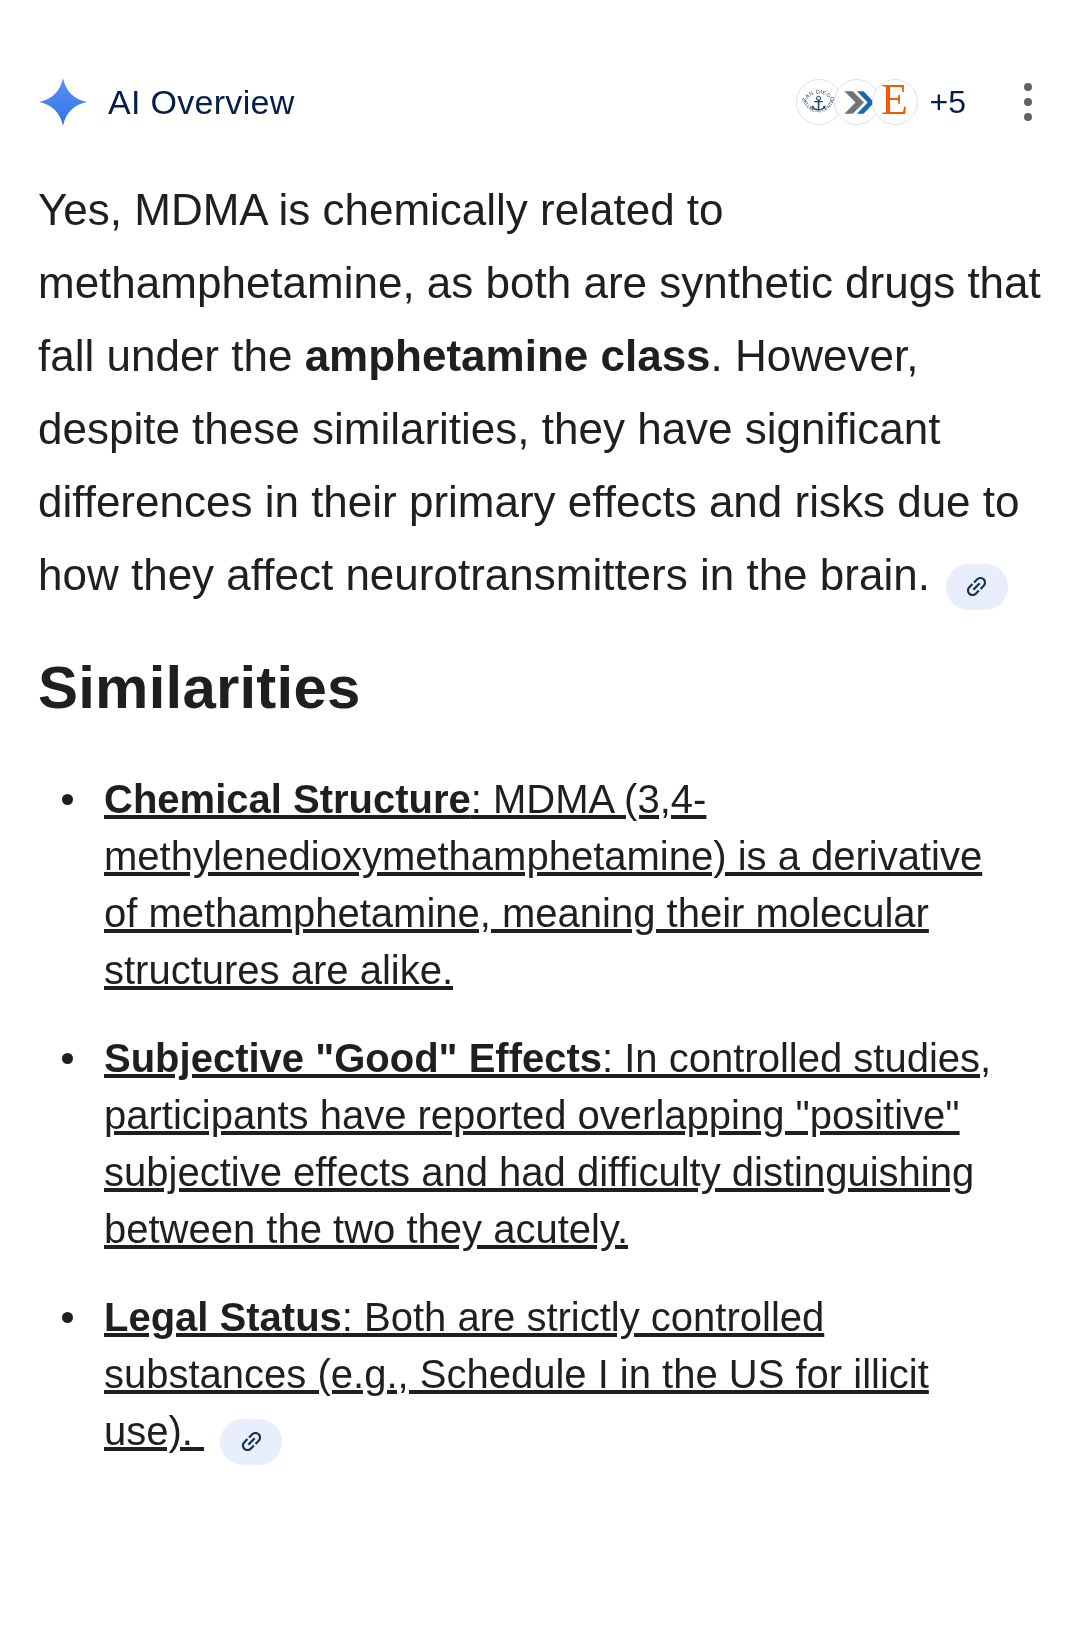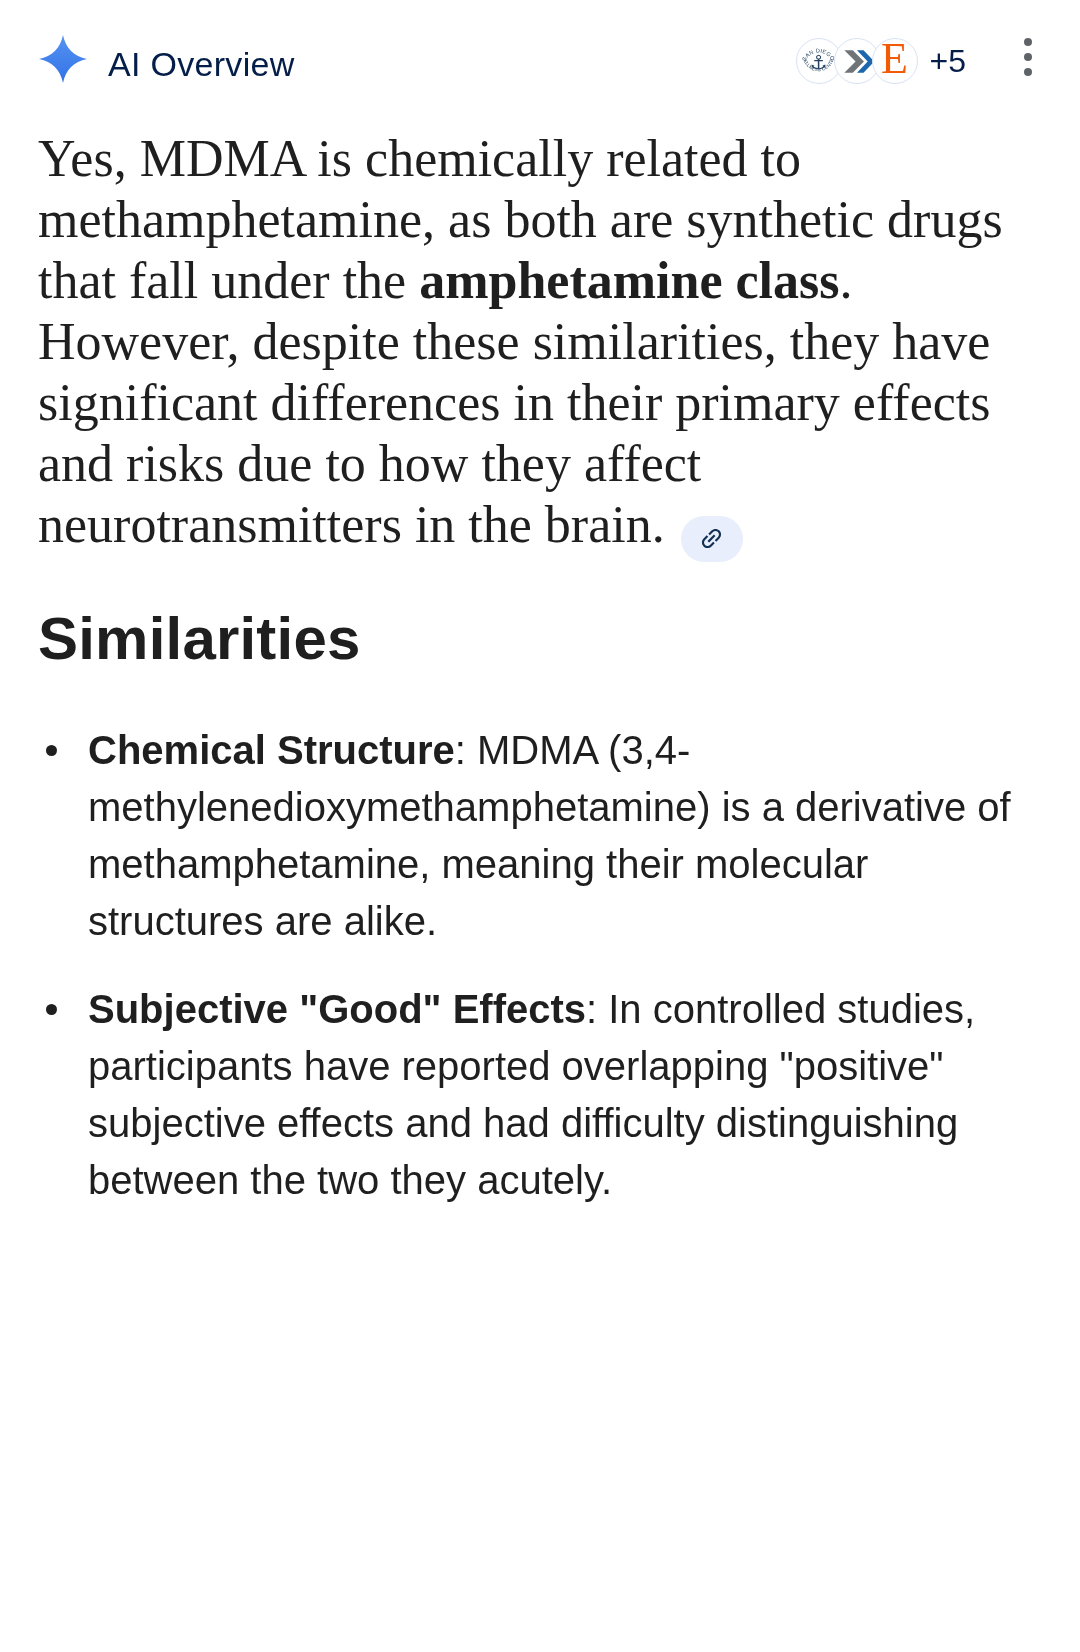"AI Overview" .hdr { align-items: flex-end -> center; margin-top: none -> 45px }
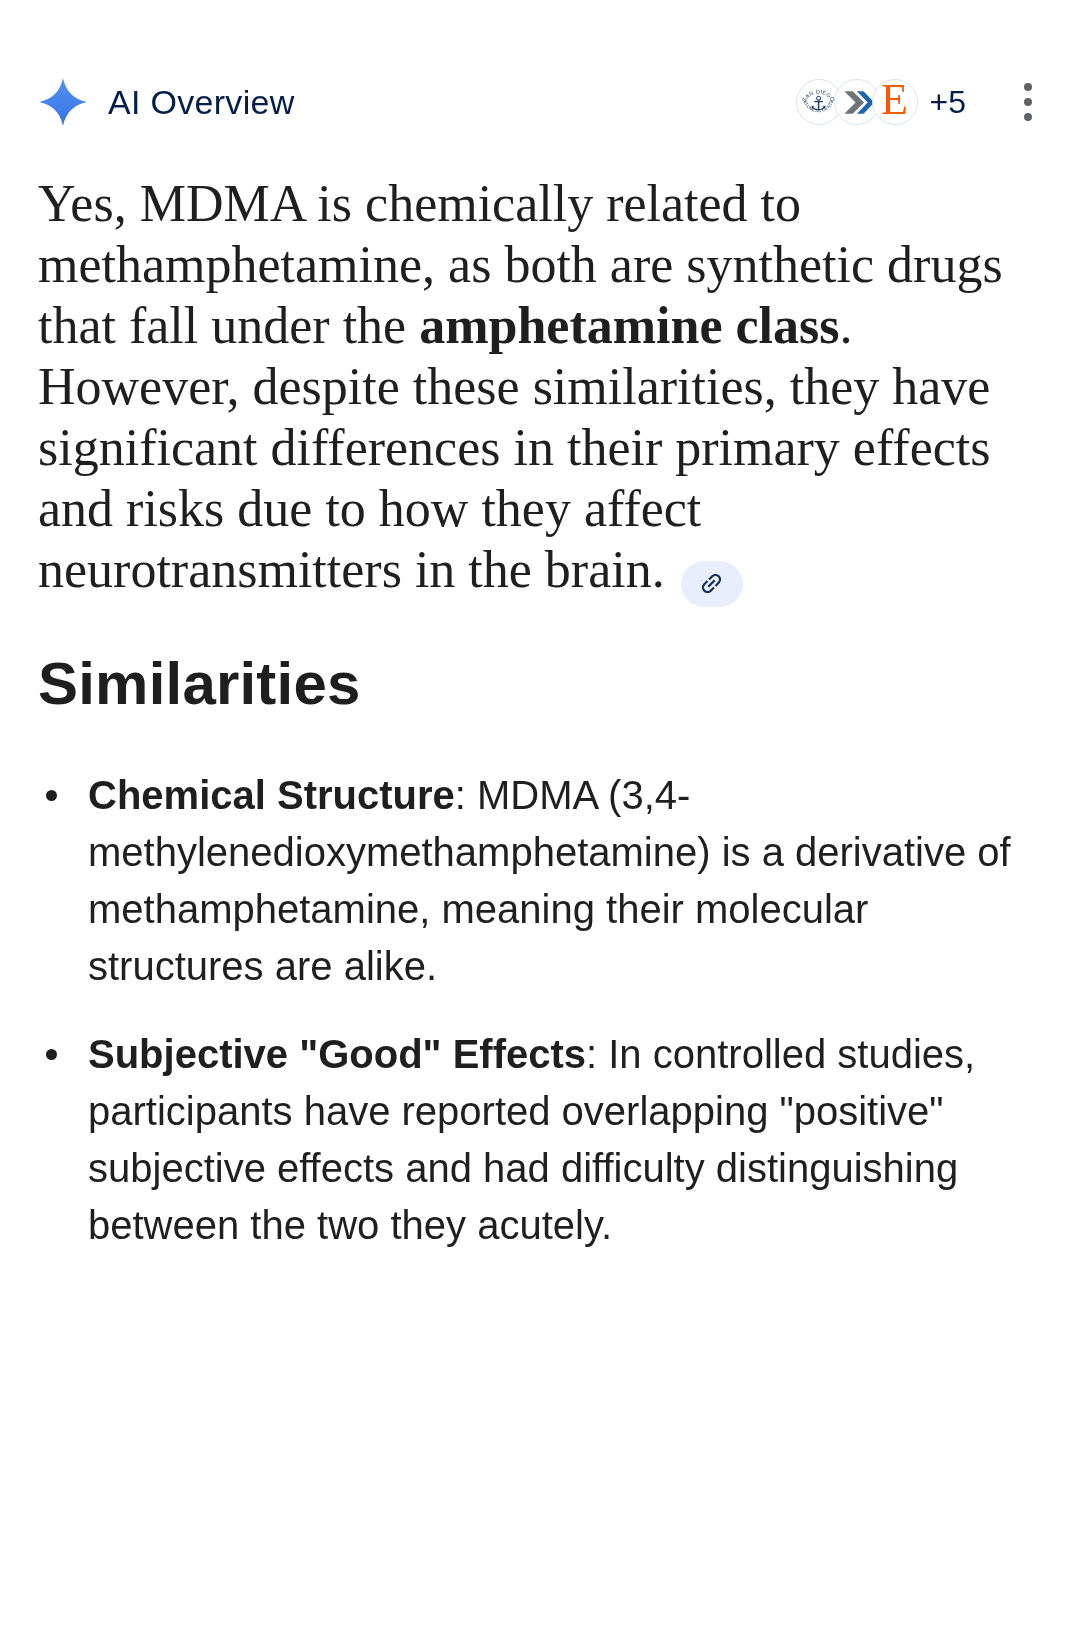"Yes, MDMA is chemically related" .intro { font-family: Liberation Serif, serif -> none; font-size: 52px -> 44px; line-height: 61px -> 73px }
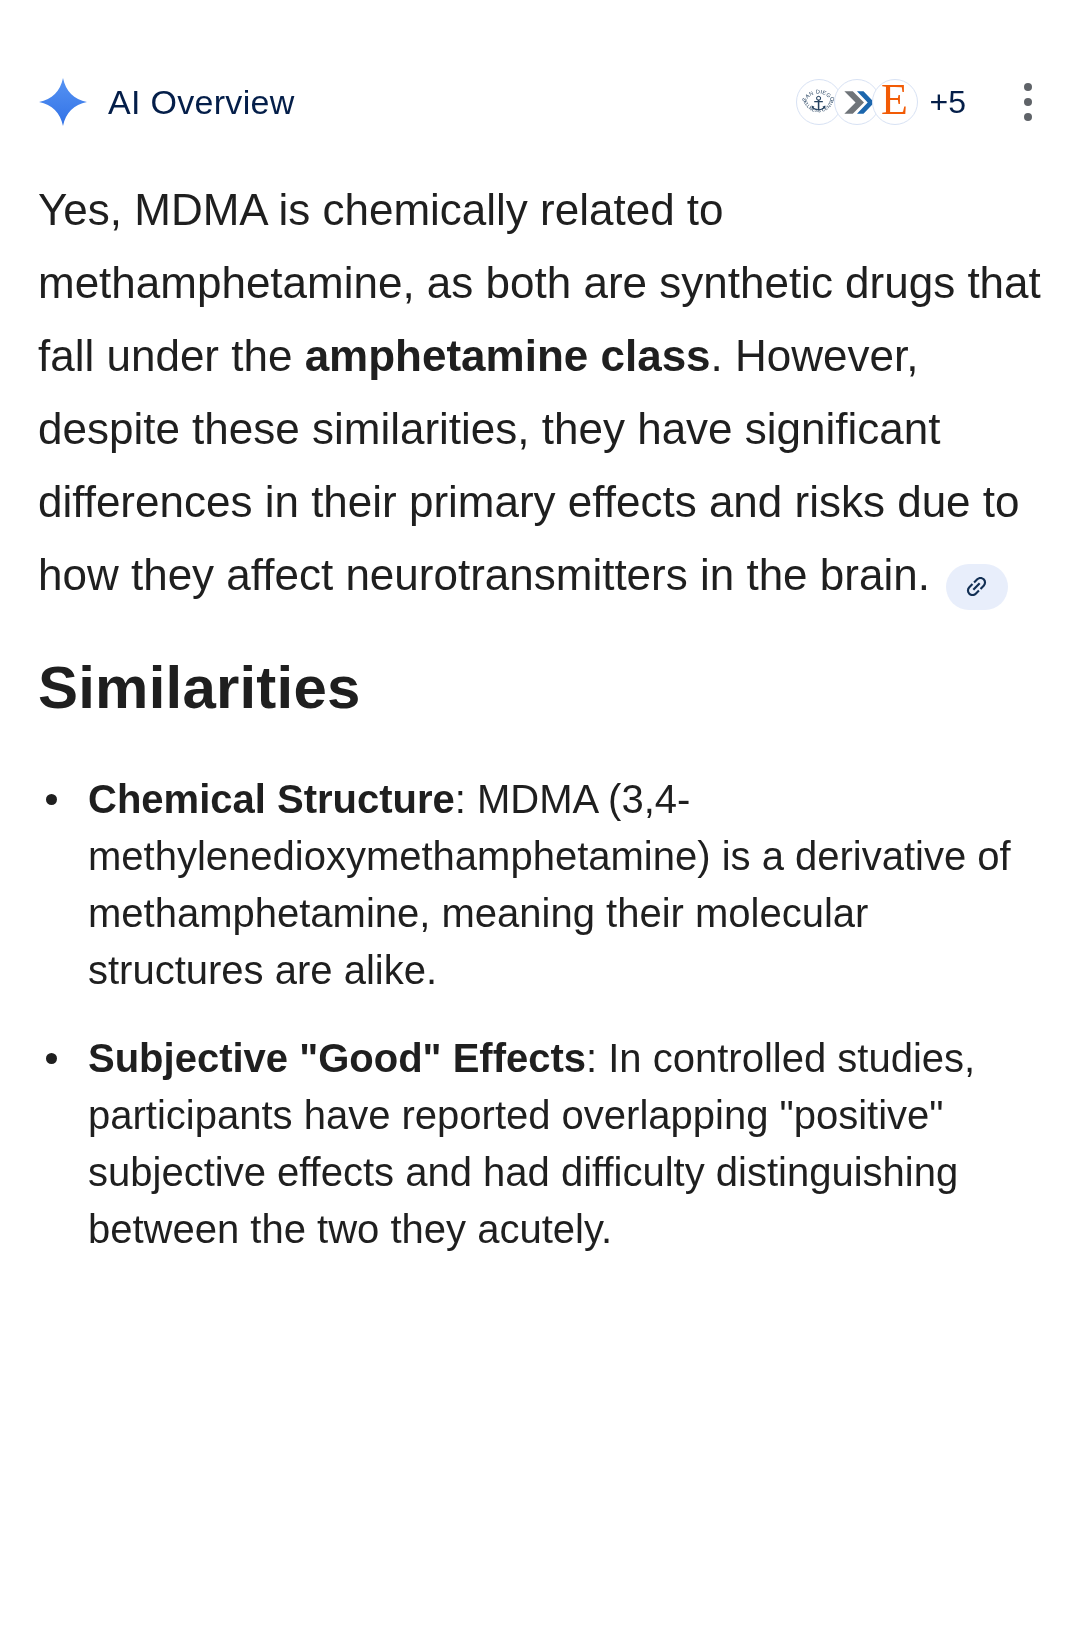"Chemical Structure: MDMA" .bullets { margin: 0 -> 16px; text-decoration: none -> underline }
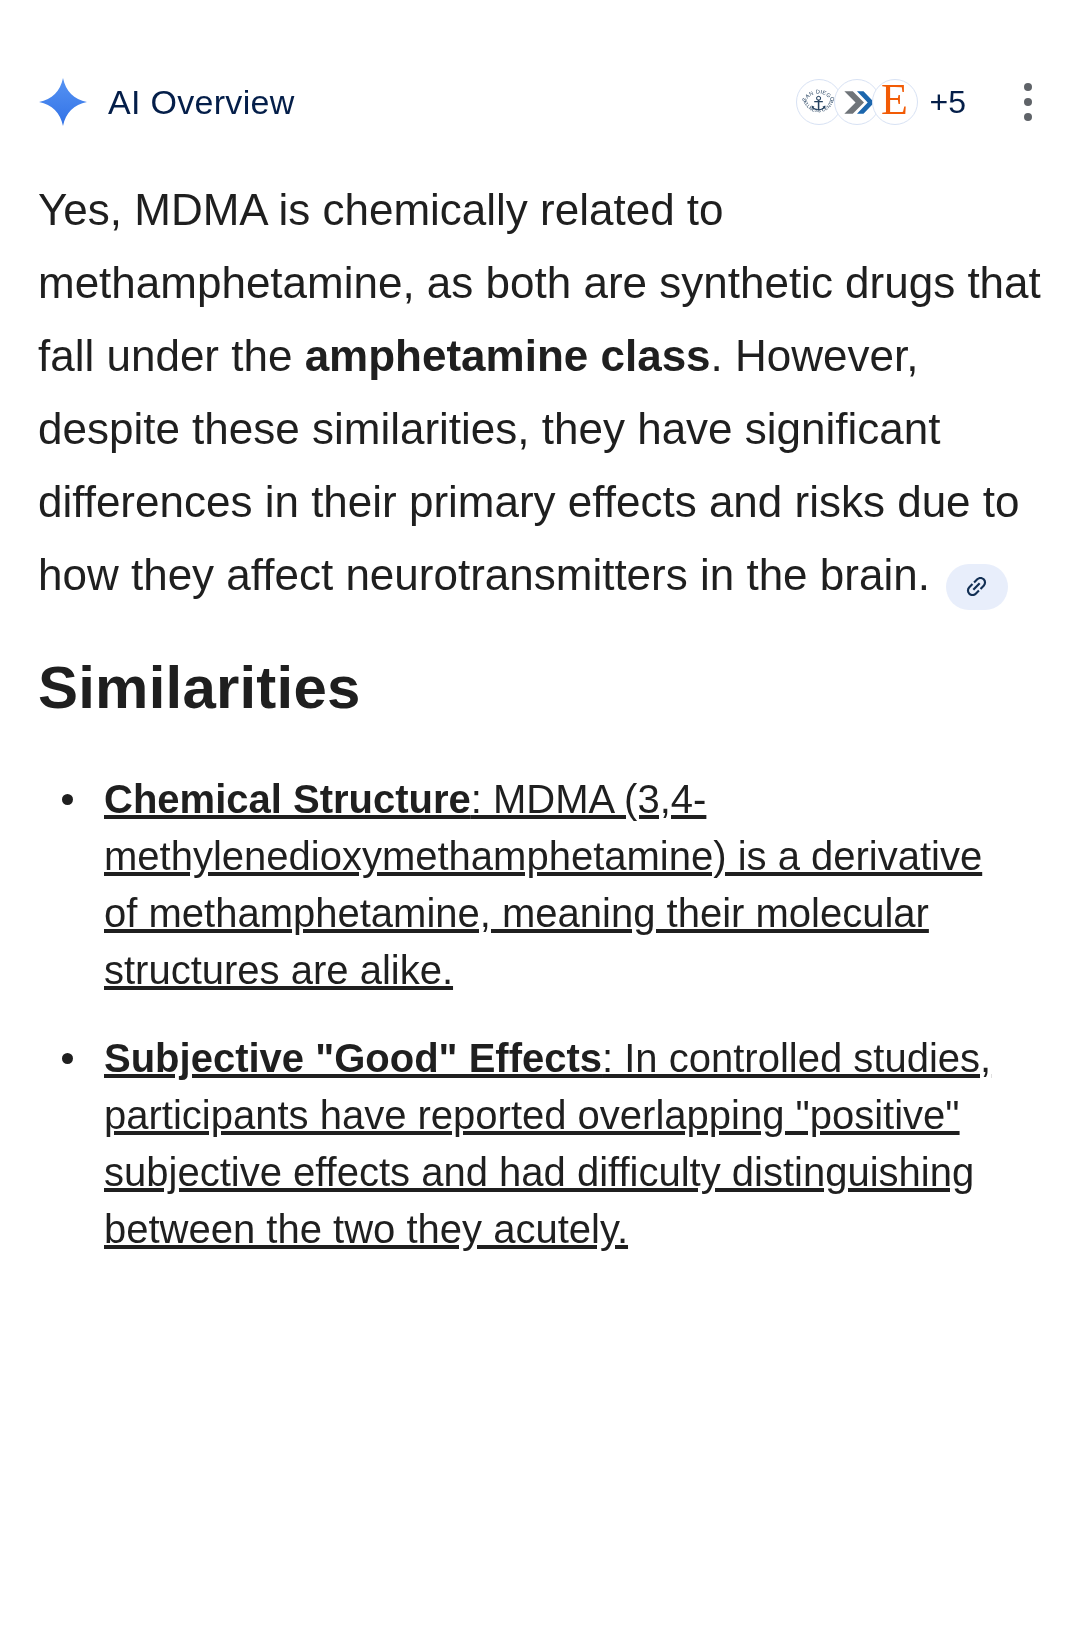"Legal Status: Both are strictly" li { html: none -> <li><b>Legal Status</b><span>: Both are strictly controlled substances (e.g., Schedule I in the US for illicit use).</span> <button> <svg> <g> <path></path> </g> </svg> </button> </li> }
